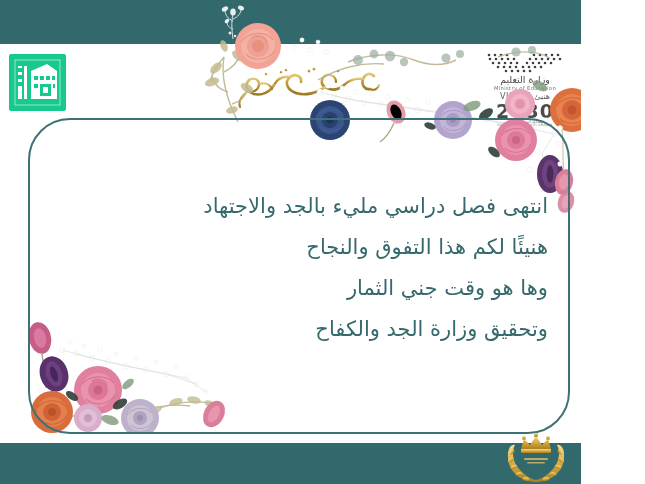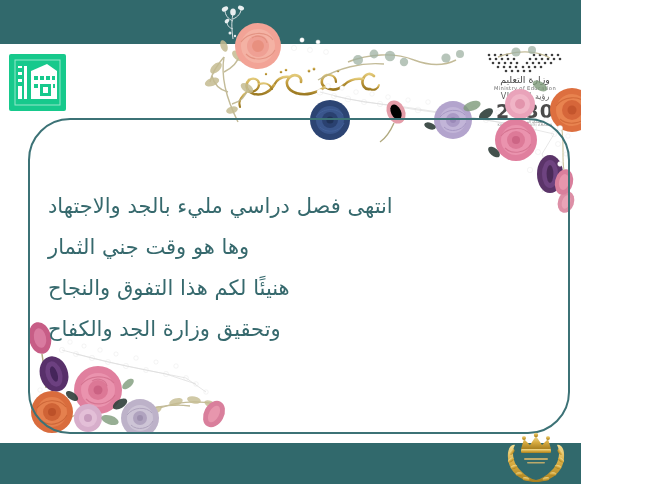"رؤية" span { text: رؤية -> هنيئ }
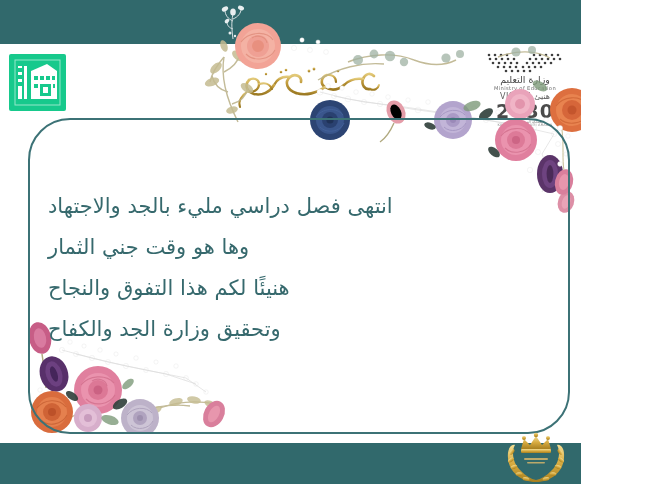"انتهى فصل دراسي مليء بالجد" .message { text-align: left -> right }
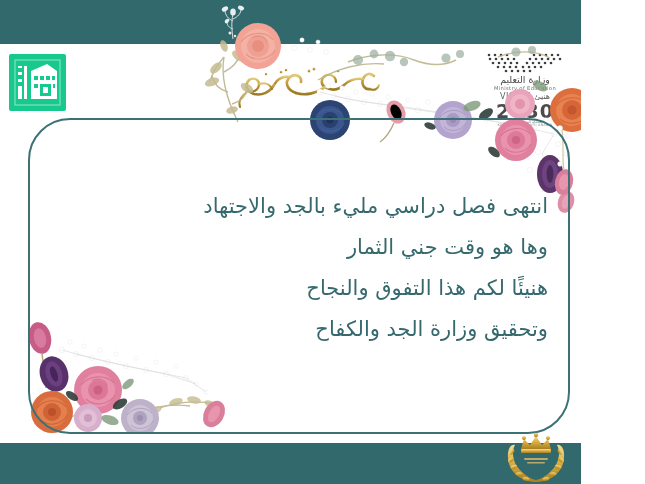"وها هو وقت جني الثمار" div.line { order: before "هنيئًا لكم هذا التفوق والنجاح" -> after "هنيئًا لكم هذا التفوق والنجاح" }
